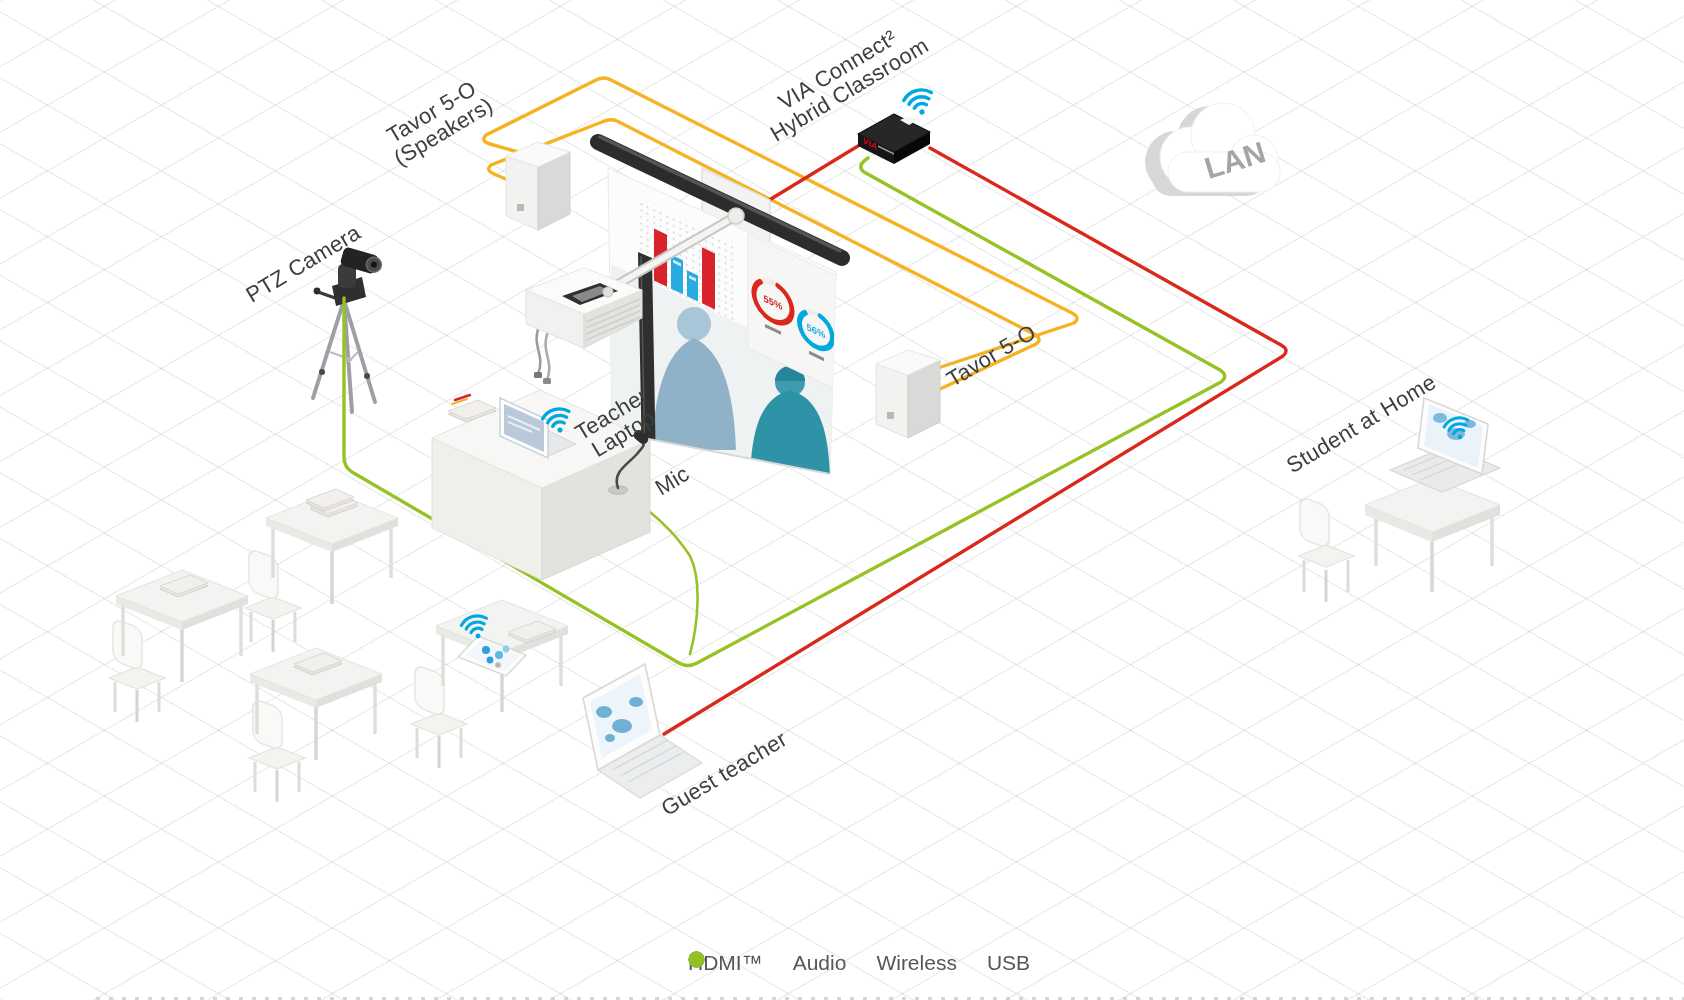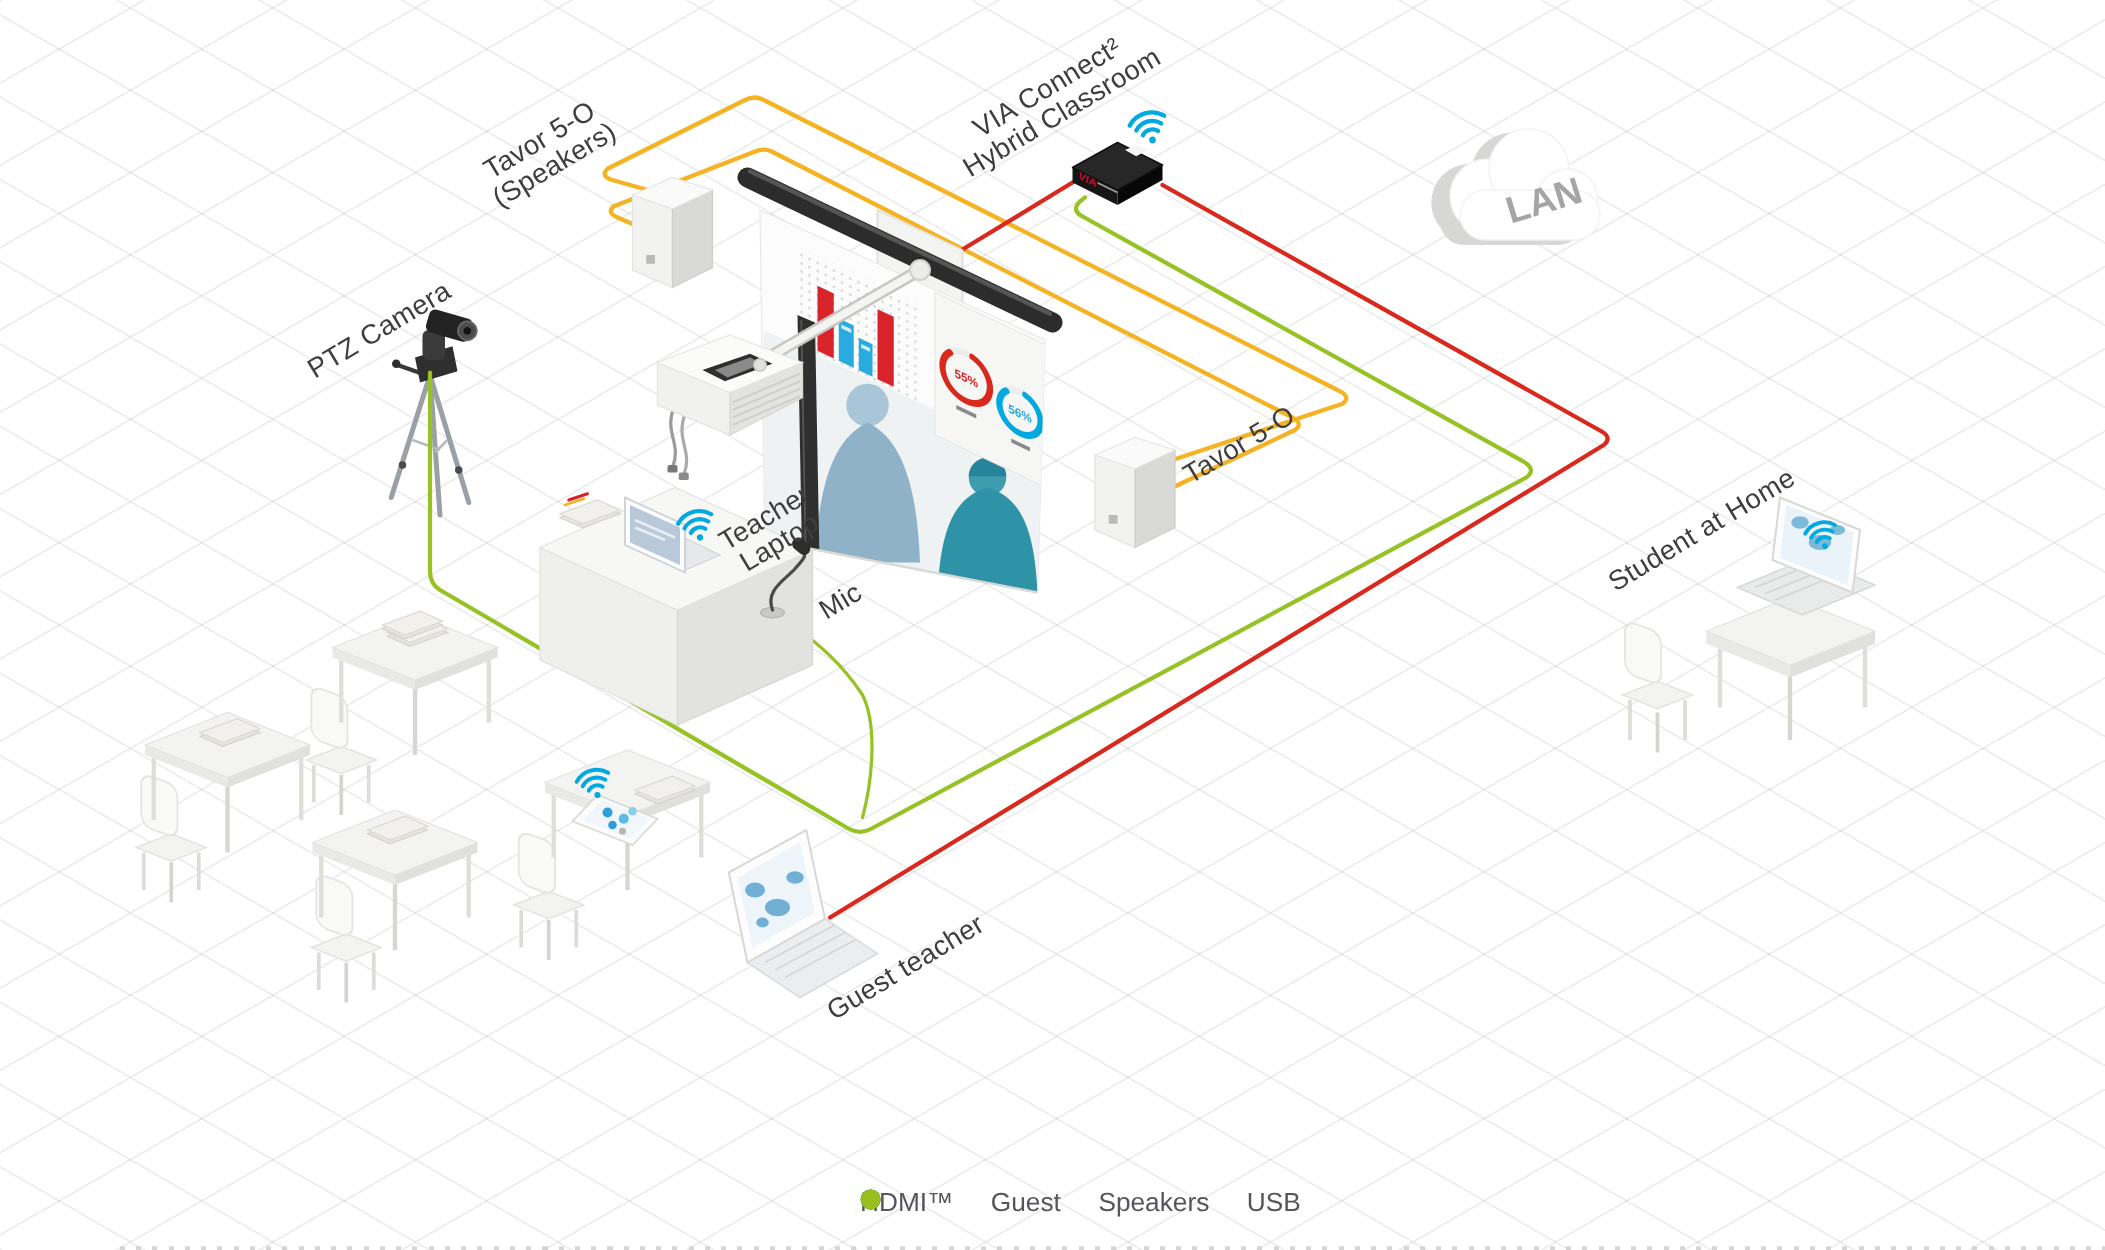"Guest" span { text: Guest -> Audio }
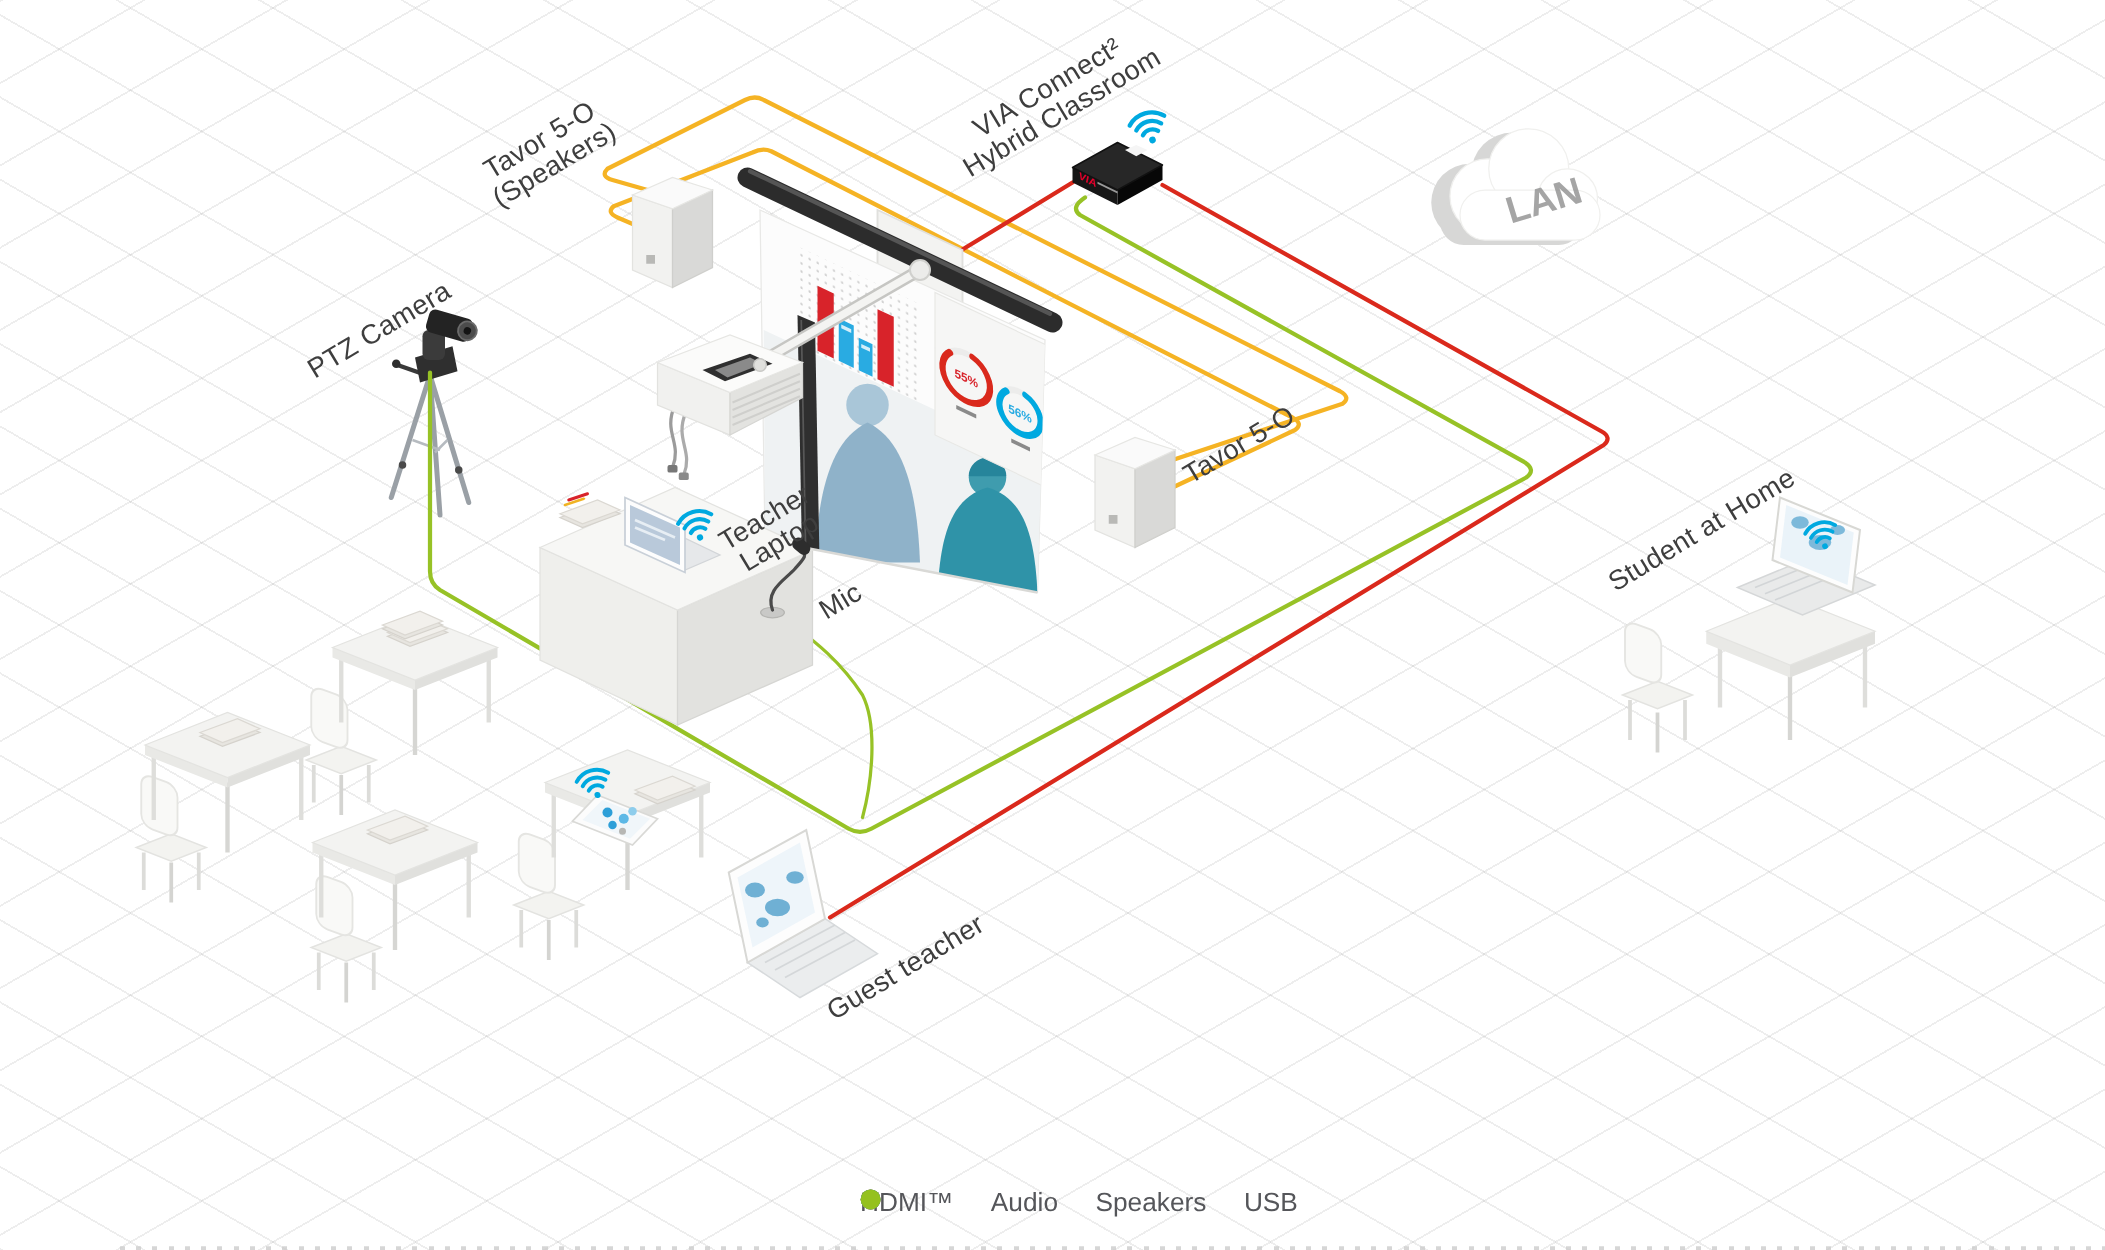"Speakers" span { text: Speakers -> Wireless }
